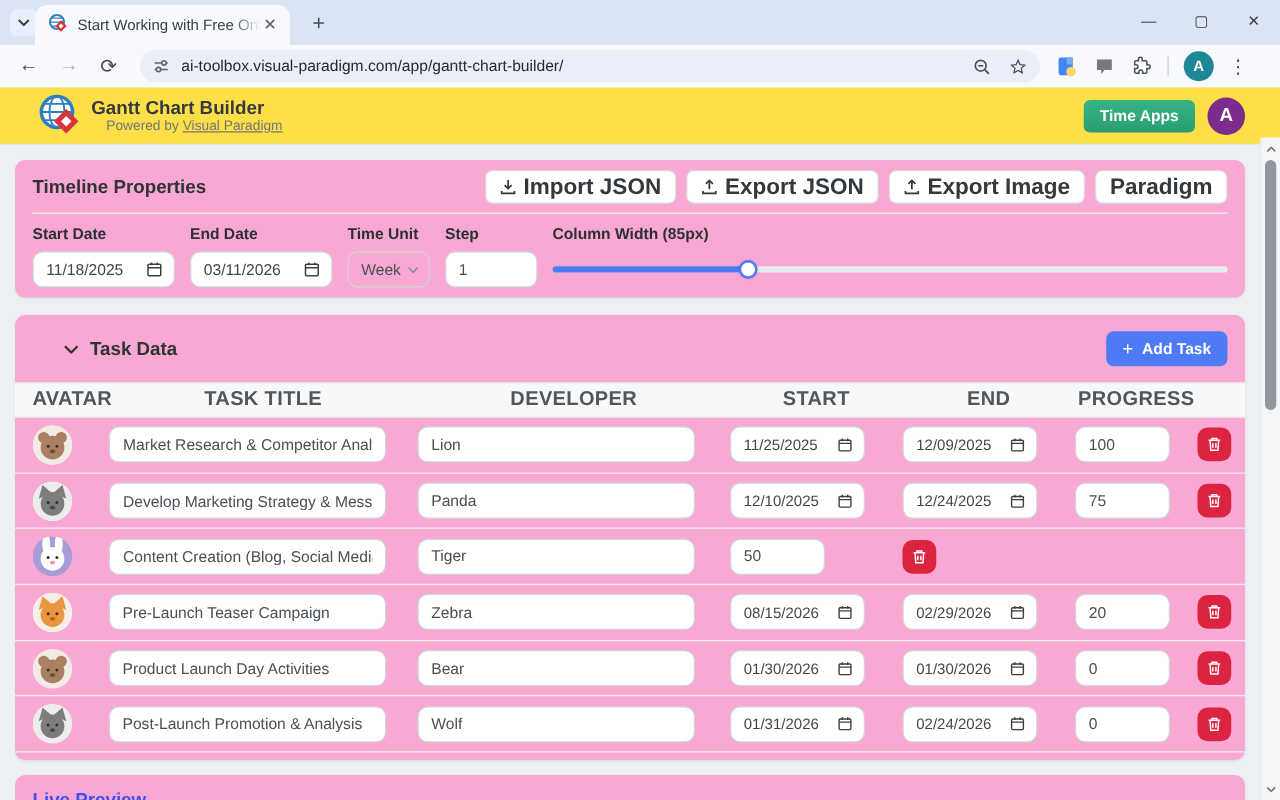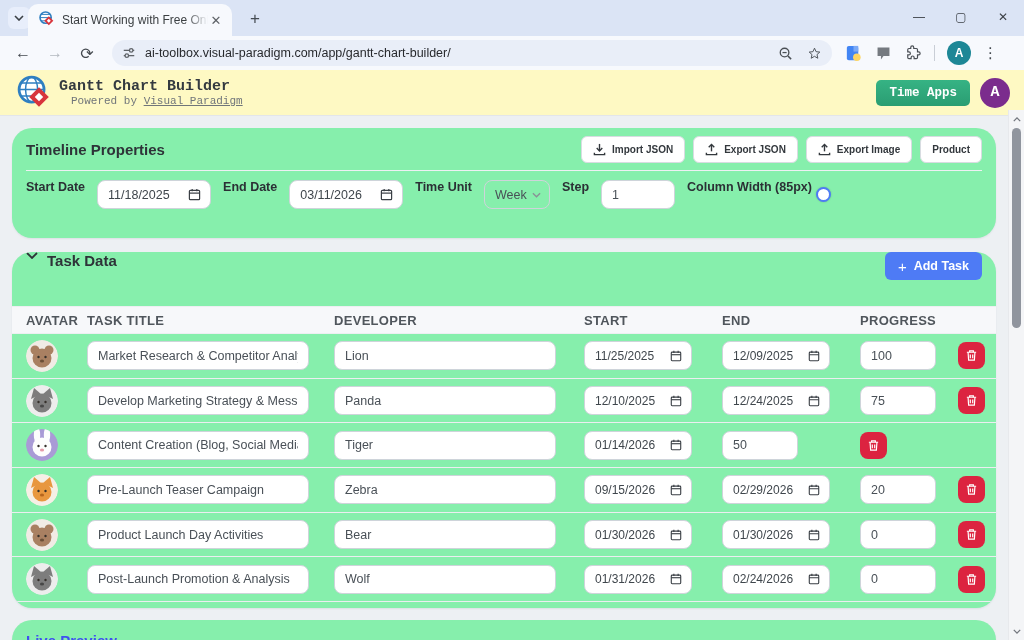"Gantt Chart Builder" .appheader { background: #fef9c3 -> #fde047; font-family: Liberation Mono, monospace -> none; padding: 0 14px -> 0 28px }
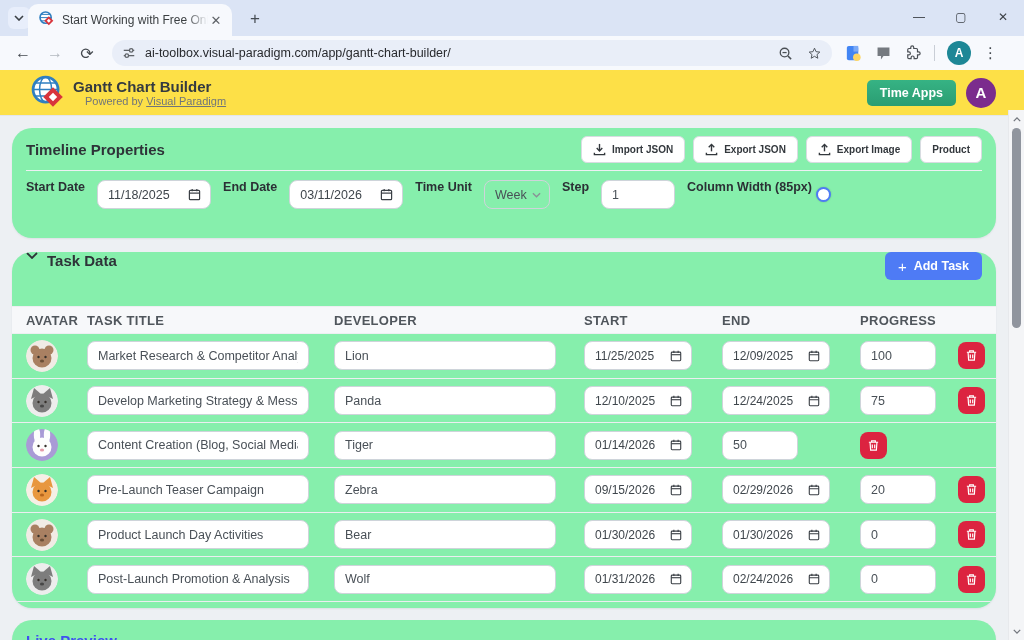"Timeline Properties" .card { background: #86efac -> #f9a8d4; border-radius: 20px -> 8px }
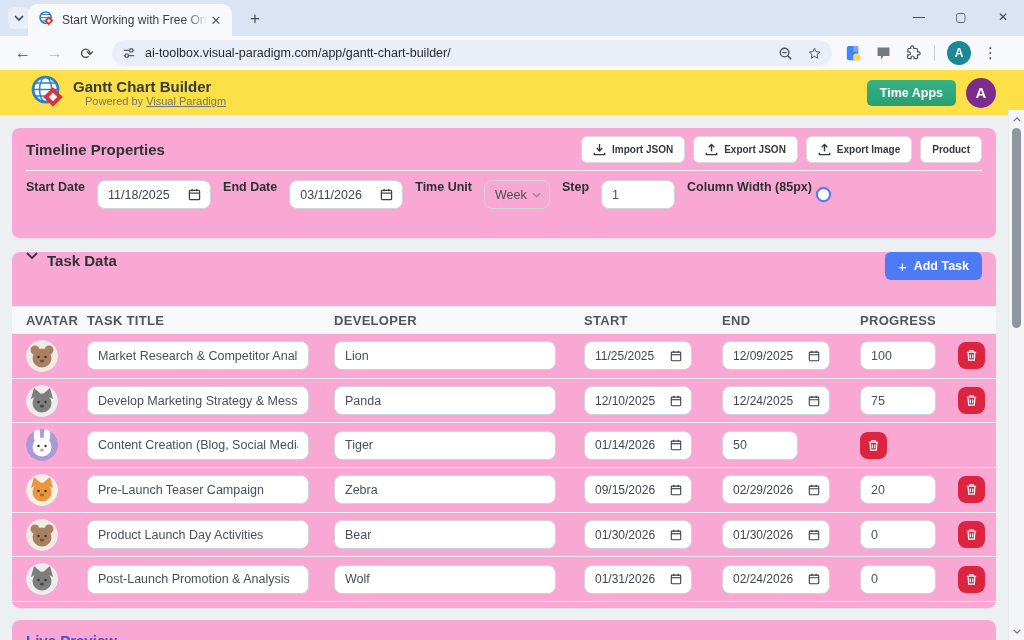"Import JSON" .btn-ghost { font-size: 10px -> 18px }
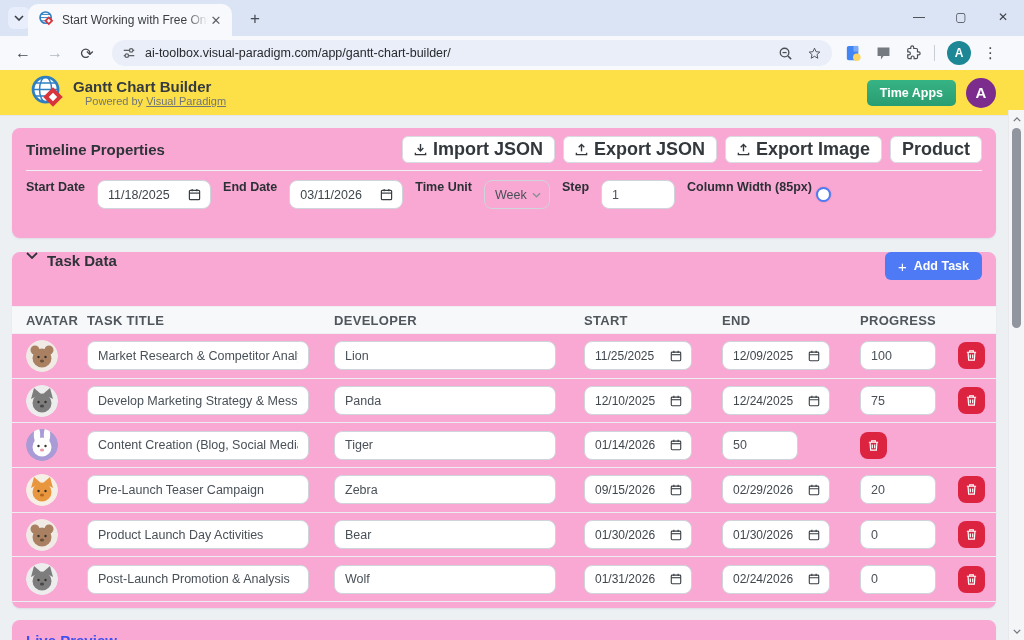"Product" span { text: Product -> Paradigm }
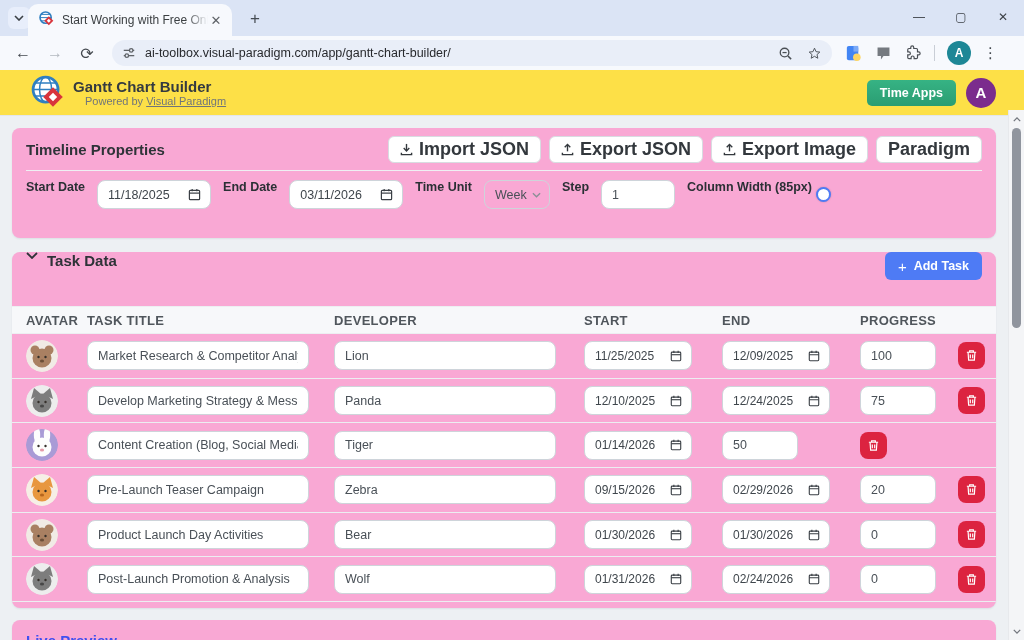"Start Date" .field { flex-direction: row -> column; gap: 12px -> none }
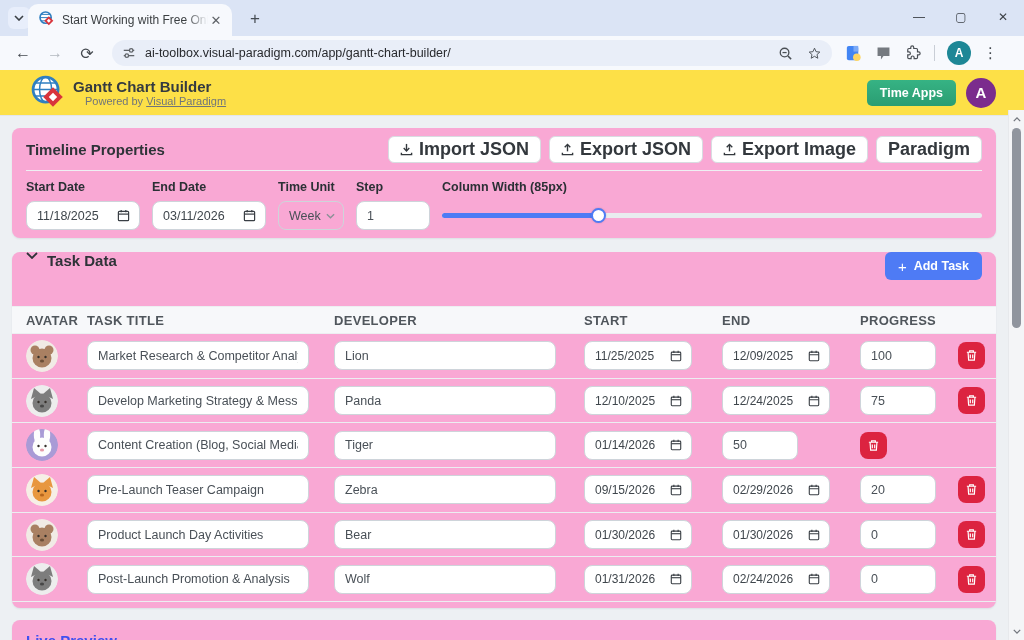"Task Data" .task-head { align-items: none -> center; margin-left: none -> 25px }
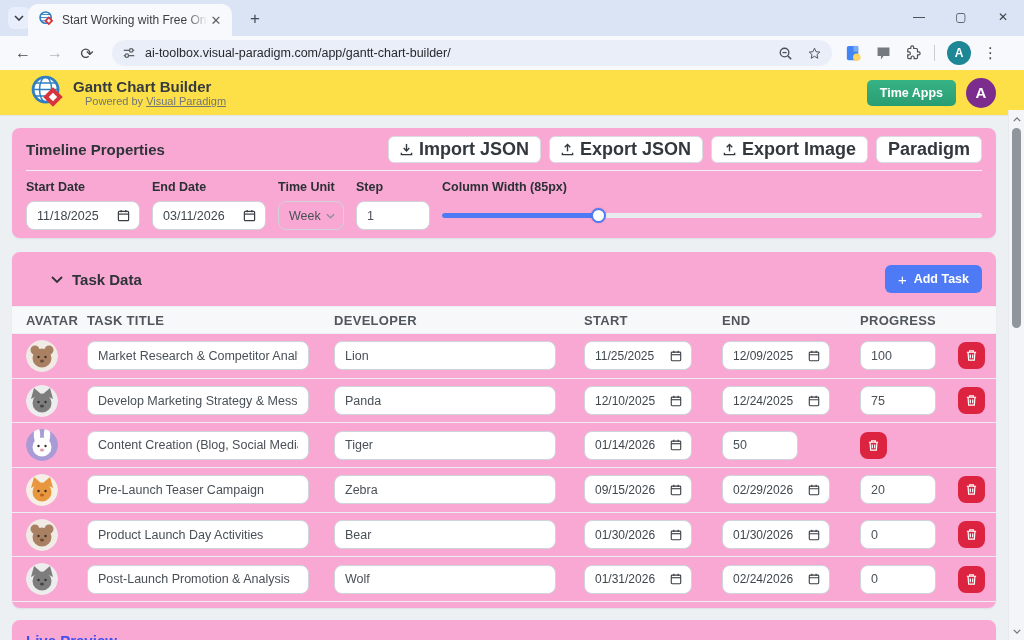"AVATAR" .thead span { font-size: 13px -> 16px; text-align: none -> center }
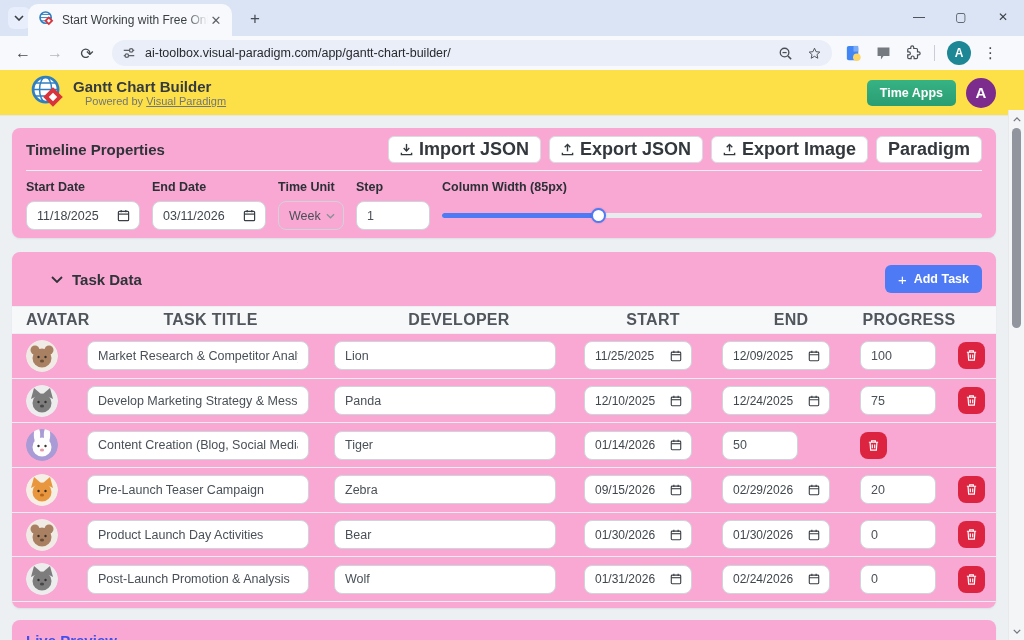"01/14/2026" div.cell { html: <div> <div> <span>01/14/2026</span> <svg> <g> <rect></rect> <line></line> <line></line> <line></line> </g> </svg> </div> </div> -> none }
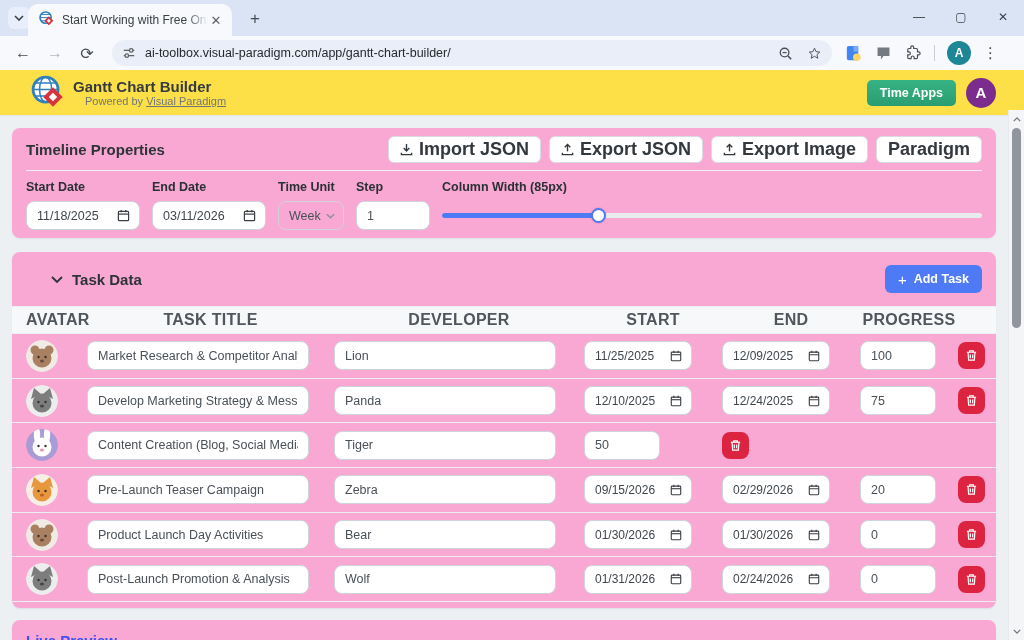"09/15/2026" span { text: 09/15/2026 -> 08/15/2026 }
